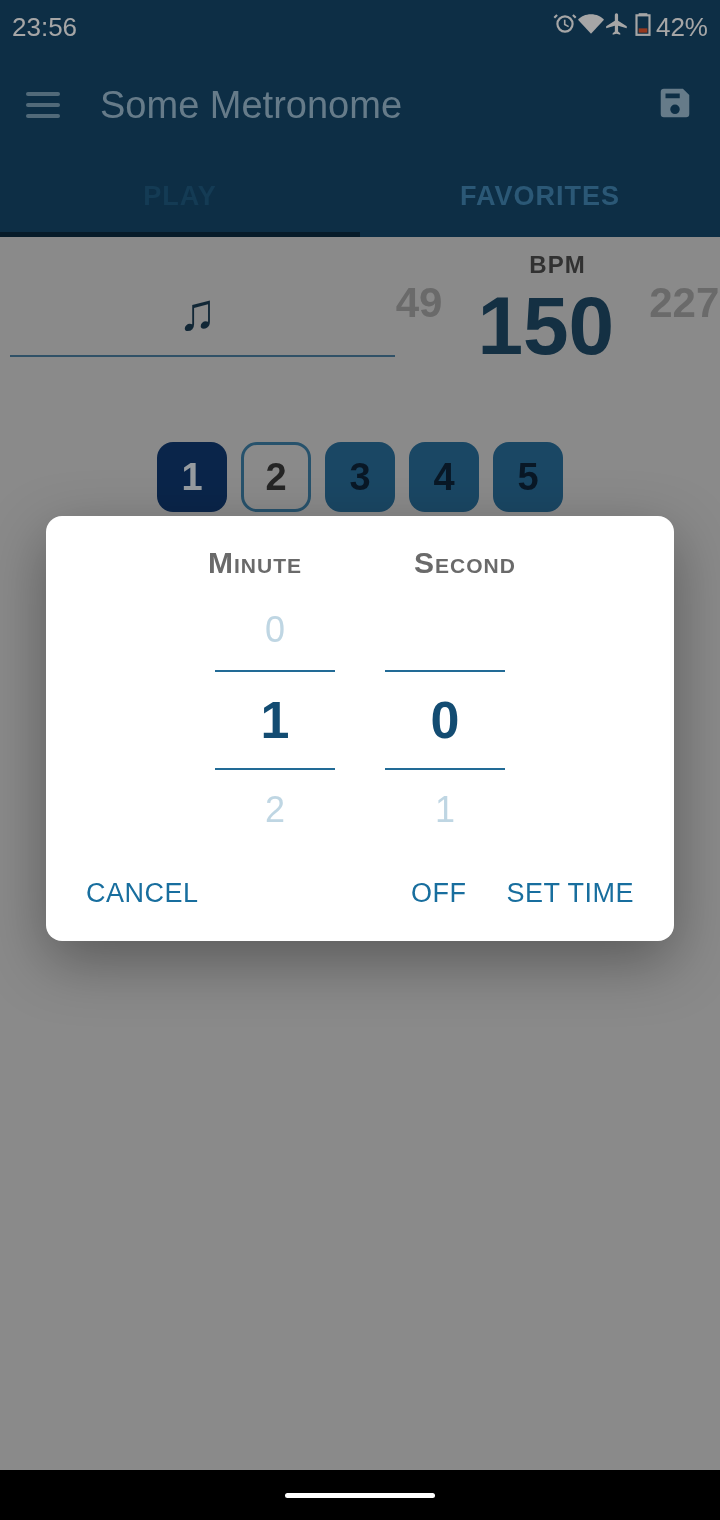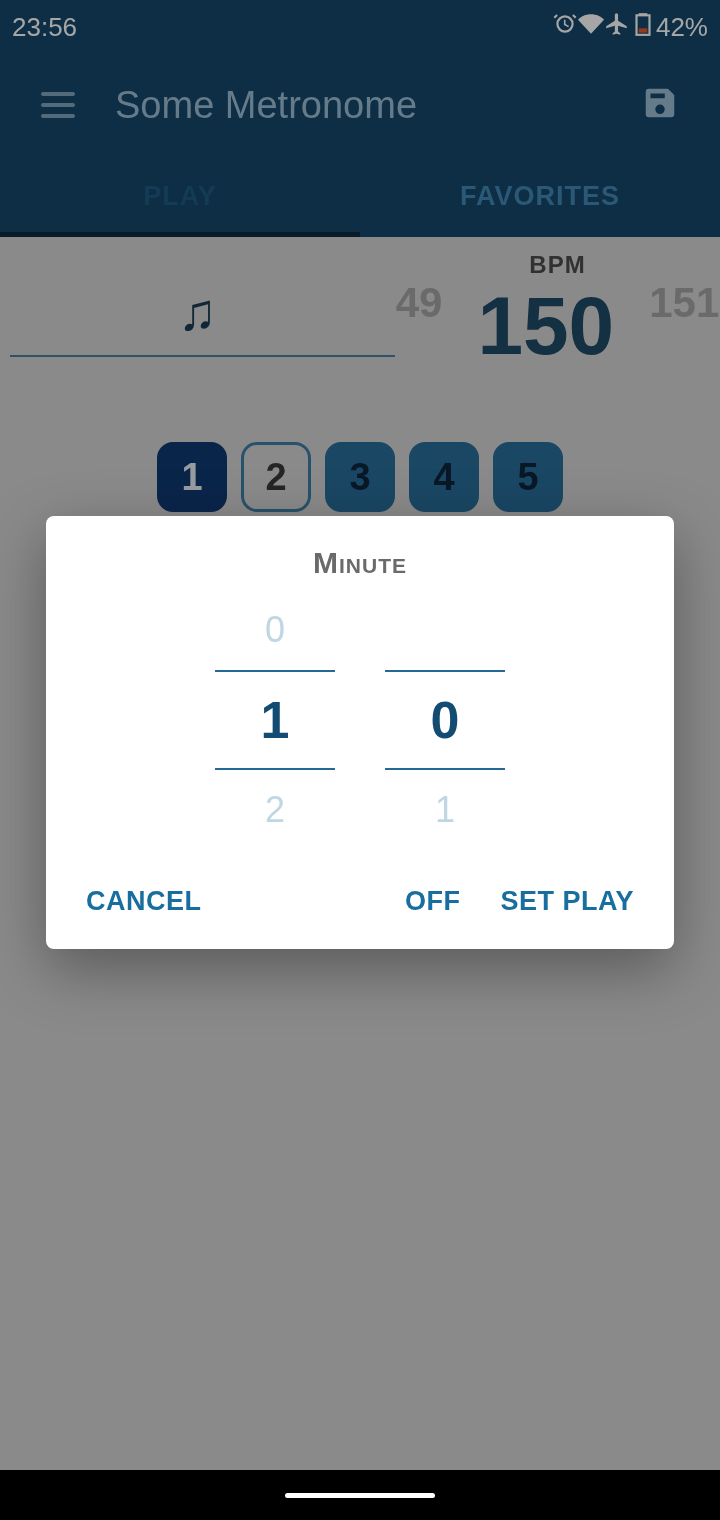"Some Metronome" .appbar { padding: 0 41px -> 0 26px }
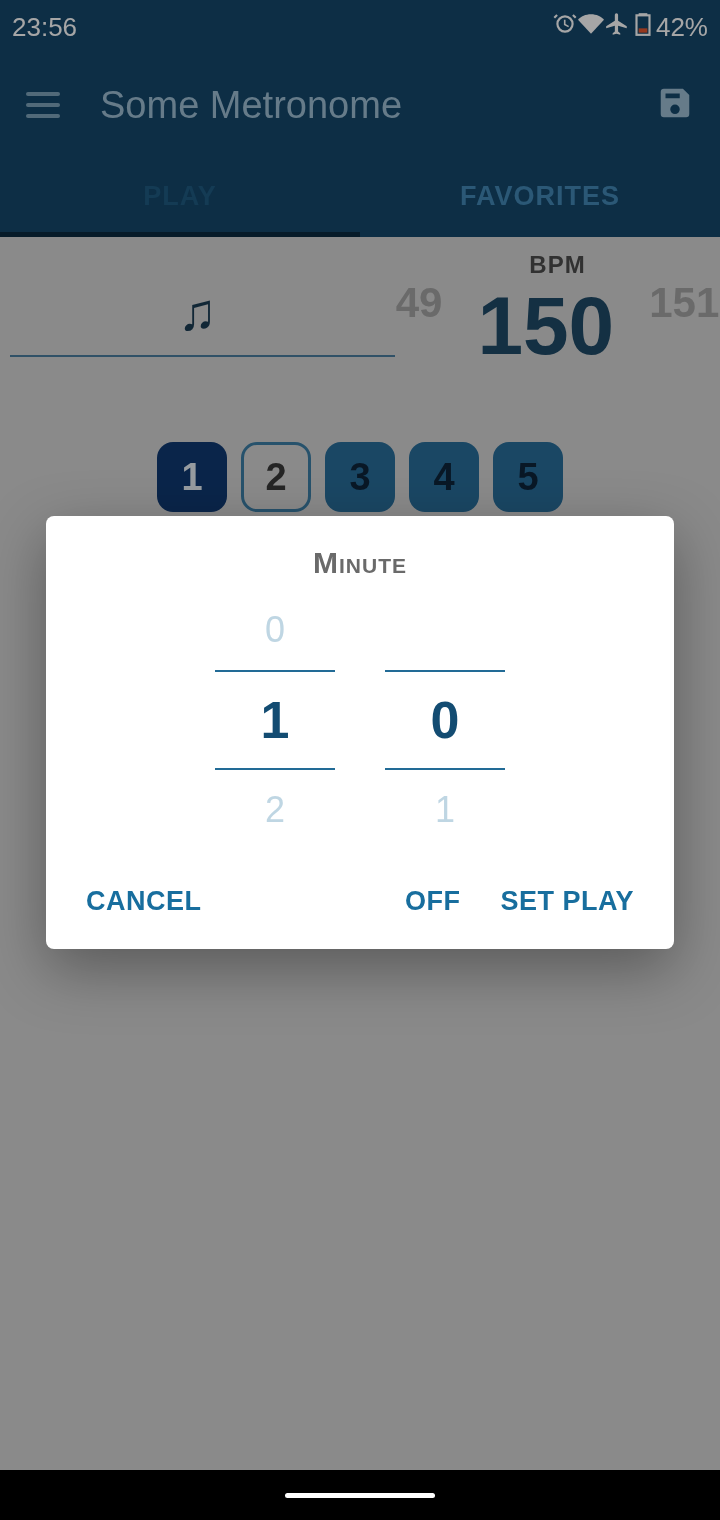"151" span.bpm-side { text: 151 -> 227 }
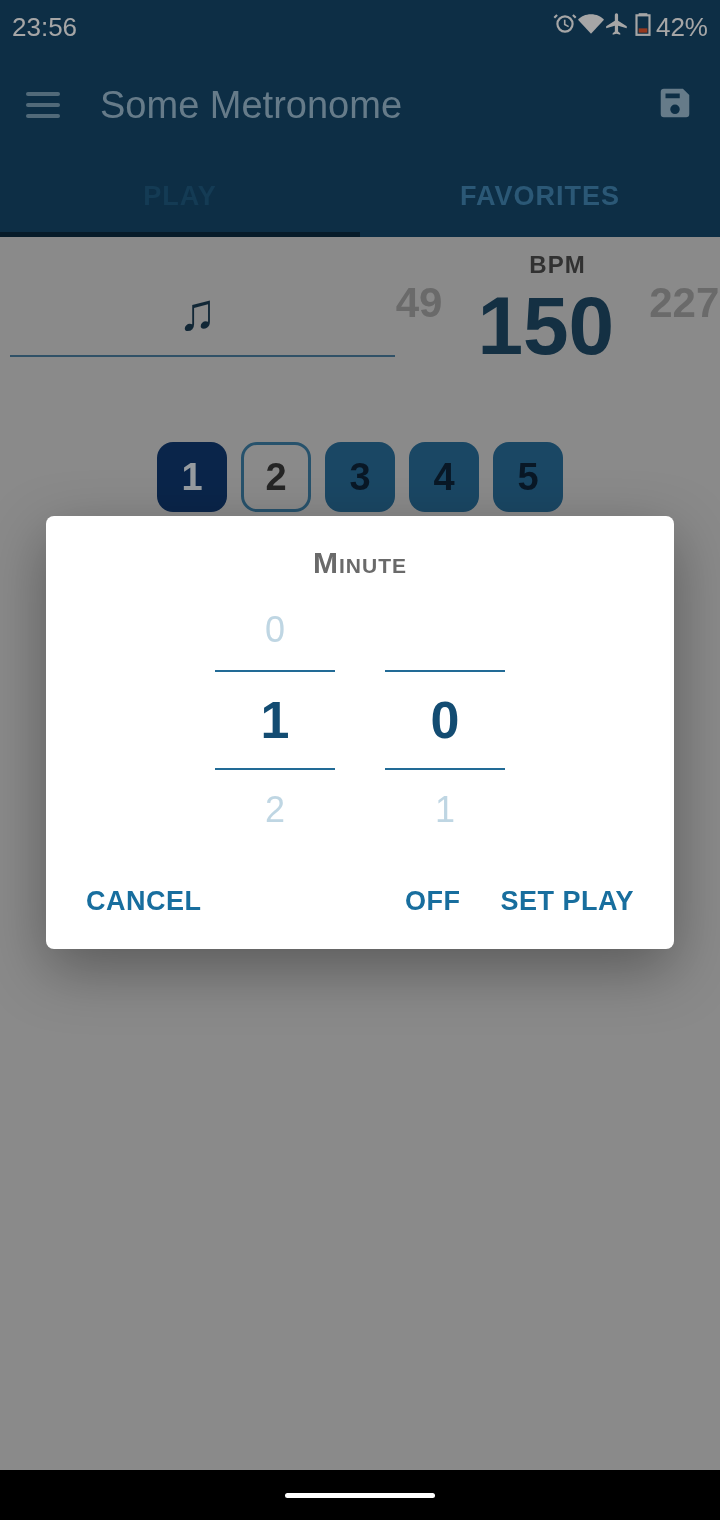"Minute" .dialog { border-radius: 8px -> 16px }
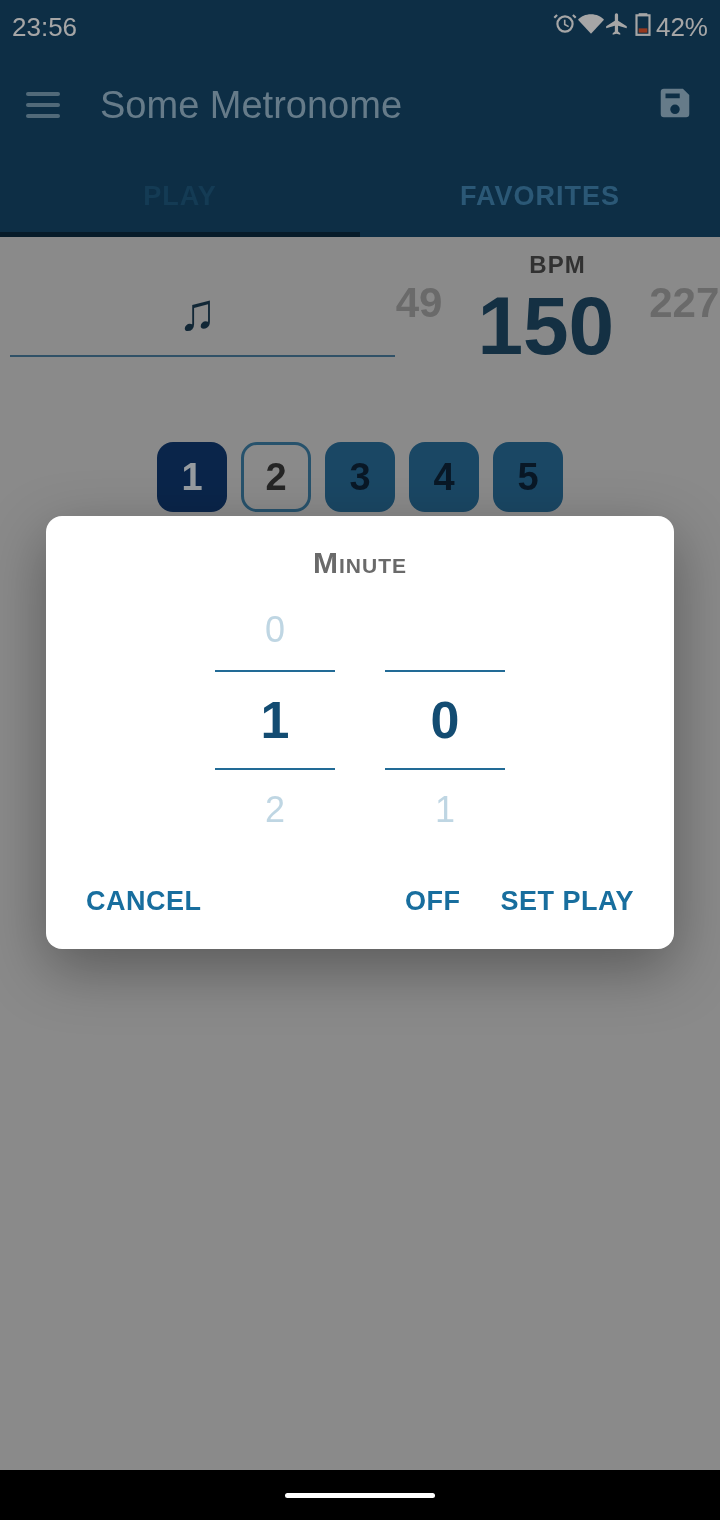"Second" div.dh { html: none -> <div>Second</div> }
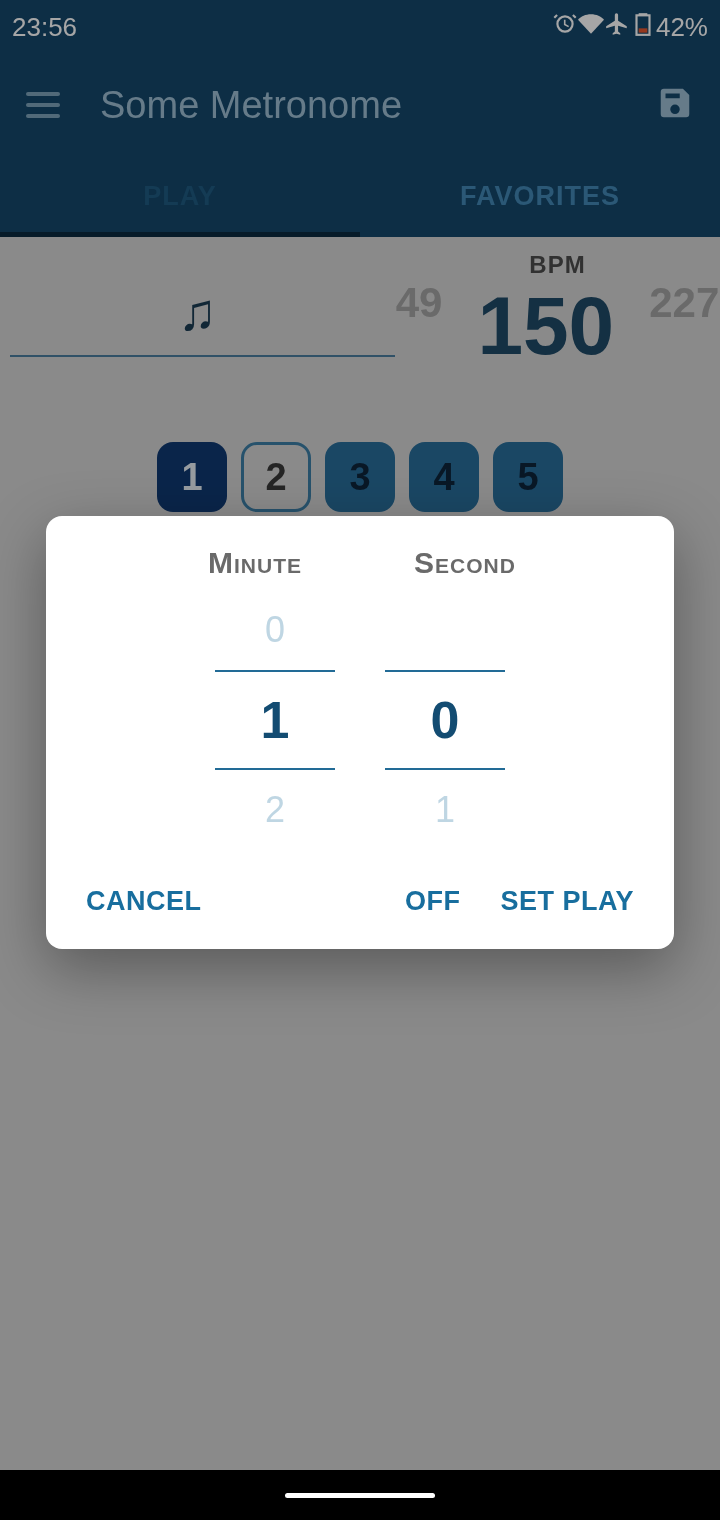"CANCEL" .dlg-btn { font-weight: 700 -> 400; margin-top: 8px -> none }
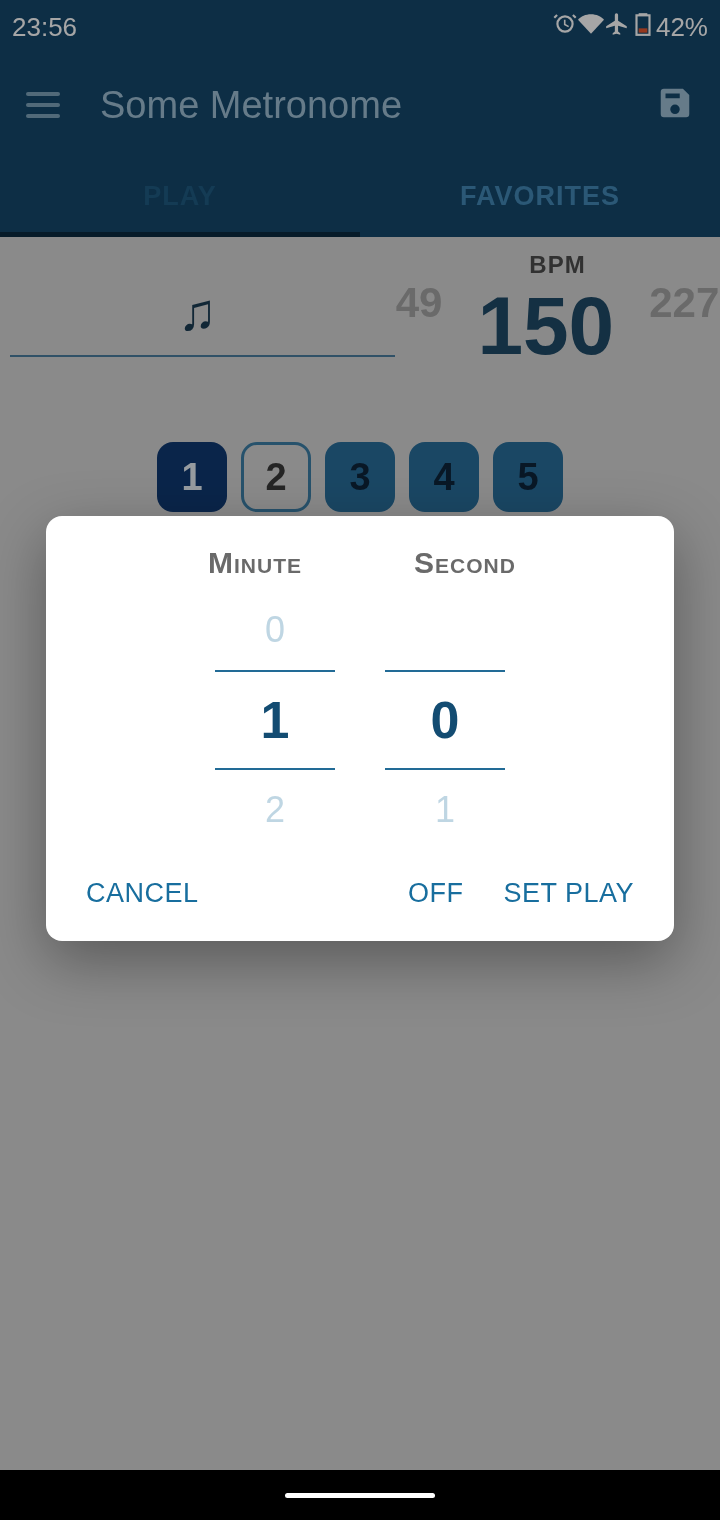"SET PLAY" button.dlg-btn { text: PLAY -> TIME }
